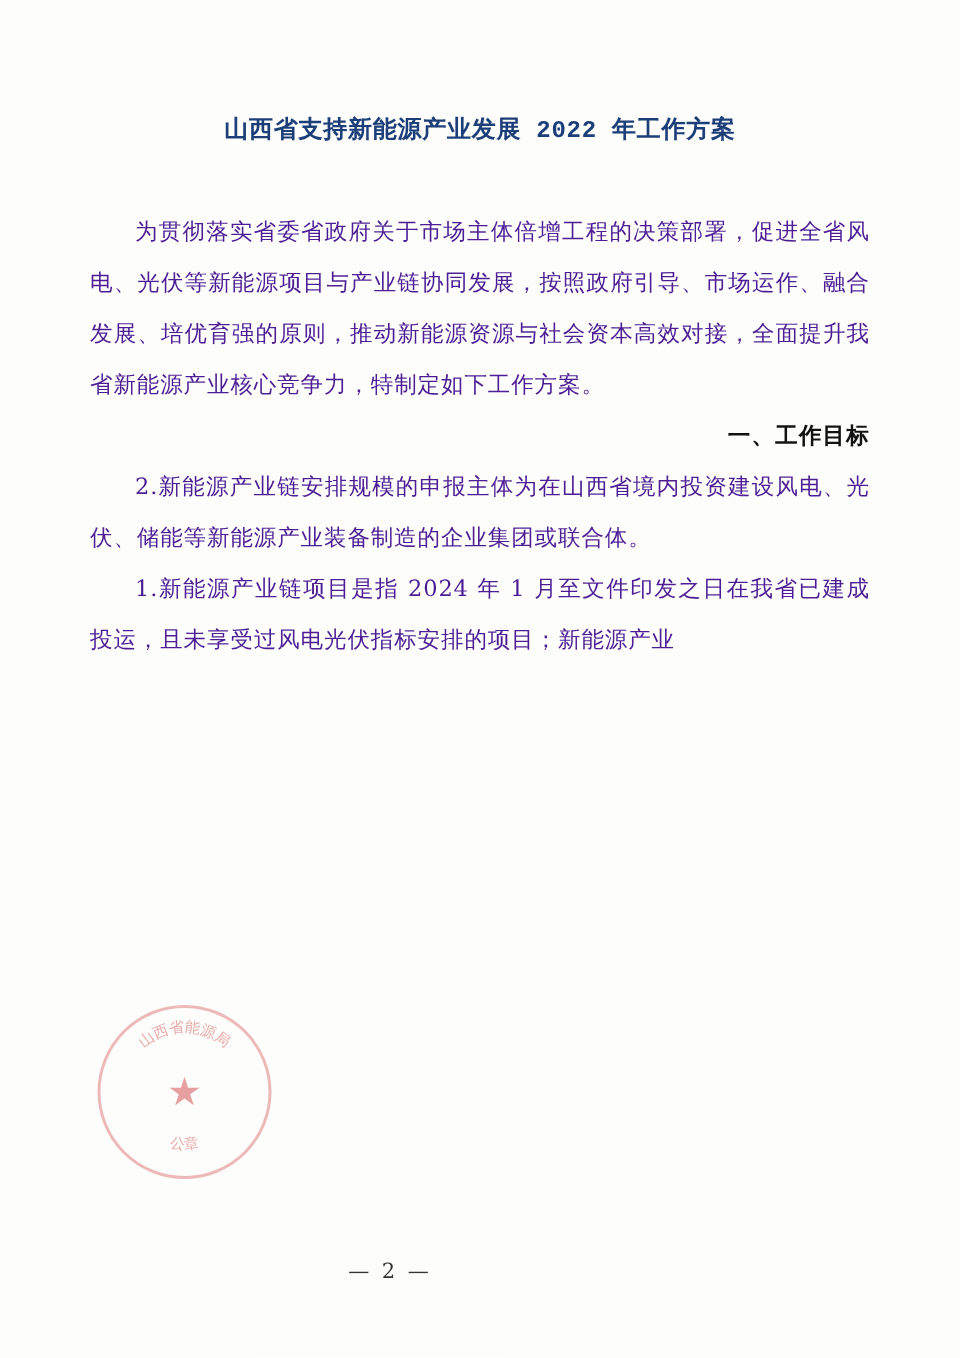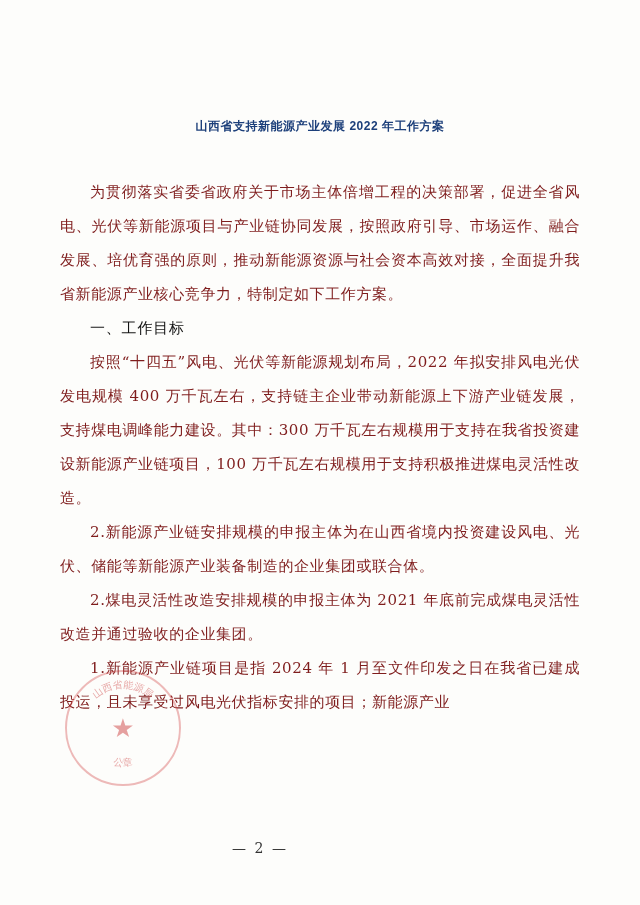"山西省支持新能源产业发展 2022 年工作方案" .doc-title { font-family: Liberation Sans, sans-serif -> Liberation Mono, monospace; font-size: 12px -> 16px; margin-top: 78px -> 36px }
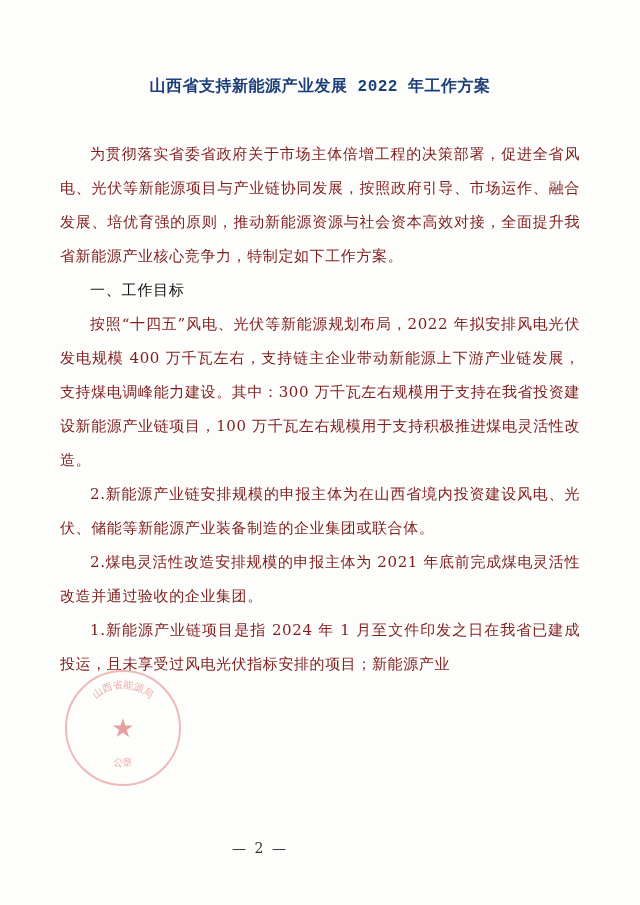"为贯彻落实省委省政府关于市场主体倍增工程的决策部署，促进全省风电、光伏等新能源项" p.para { color: #7f1d1d -> #4c1d95 }
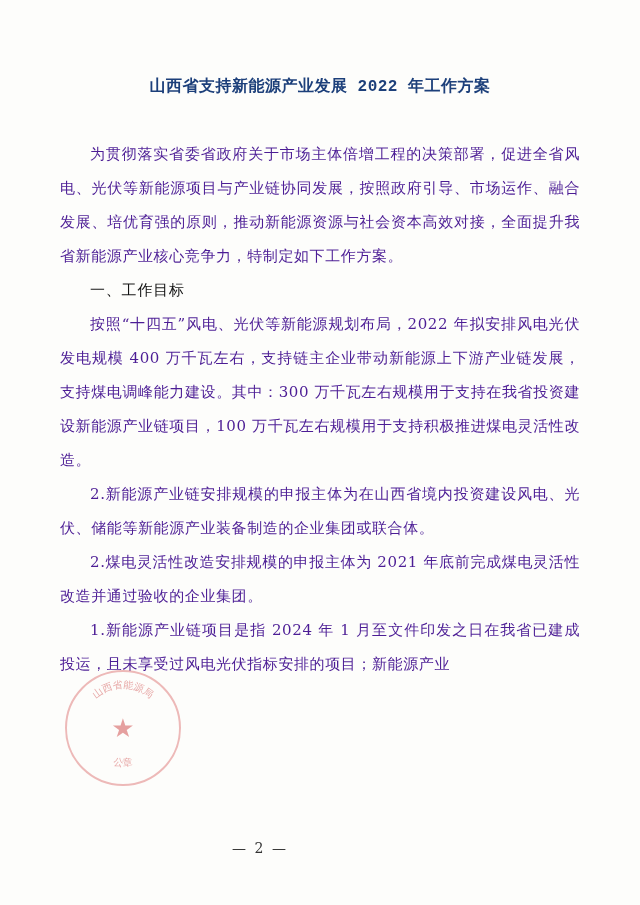"一、工作目标" p.heading { font-weight: normal -> bold; text-align: none -> right }
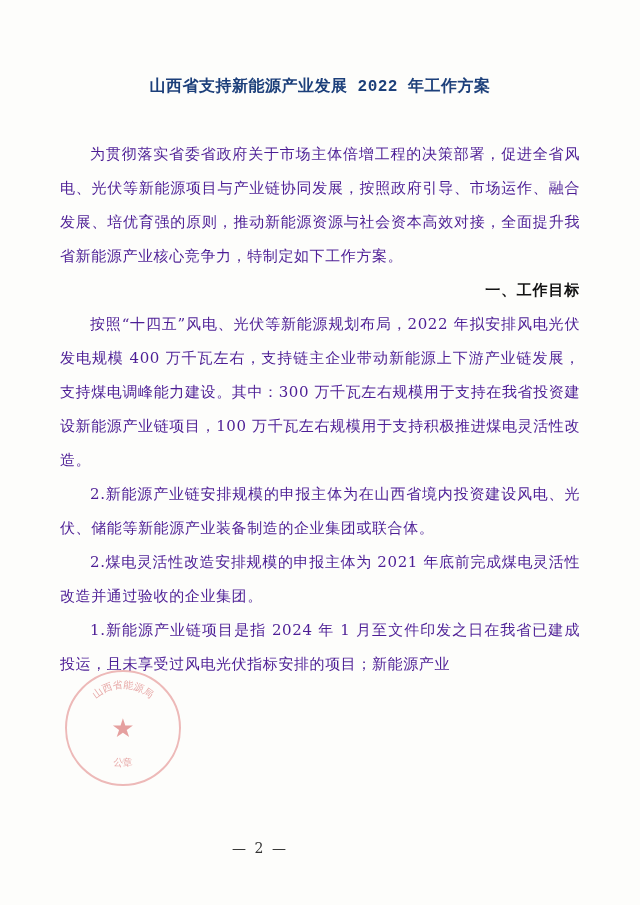"按照“十四五”风电、光伏等新能源规划布局，2022 年拟安排风电光伏发电规模" p.para { html: <p>按照“十四五”风电、光伏等新能源规划布局，2022 年拟安排风电光伏发电规模 400 万千瓦左右，支持链主企业带动新能源上下游产业链发展，支持煤电调峰能力建设。其中：300 万千瓦左右规模用于支持在我省投资建设新能源产业链项目，100 万千瓦左右规模用于支持积极推进煤电灵活性改造。</p> -> none }
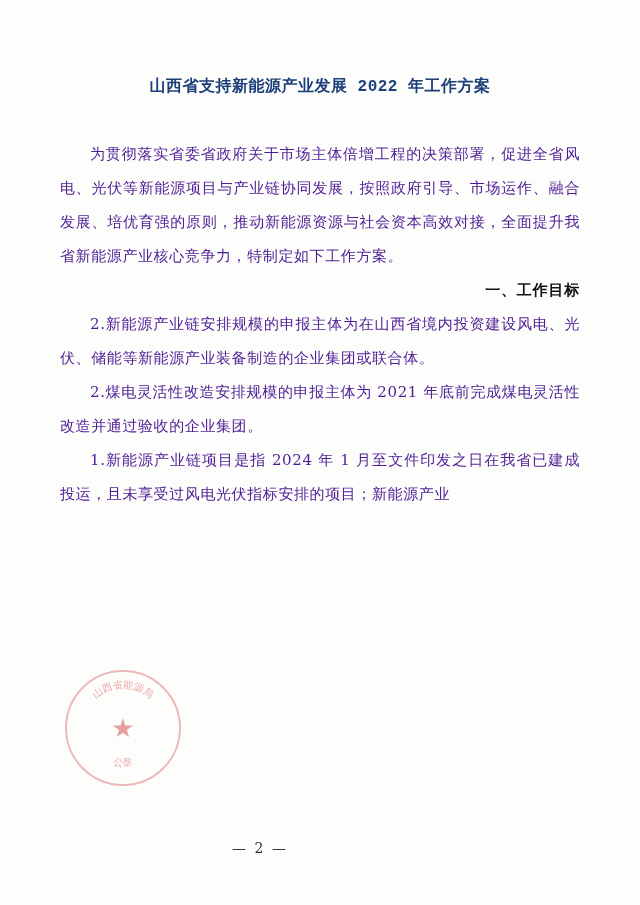"2.煤电灵活性改造安排规模的申报主体为 2021" p.para { html: <p>2.煤电灵活性改造安排规模的申报主体为 2021 年底前完成煤电灵活性改造并通过验收的企业集团。</p> -> none }
